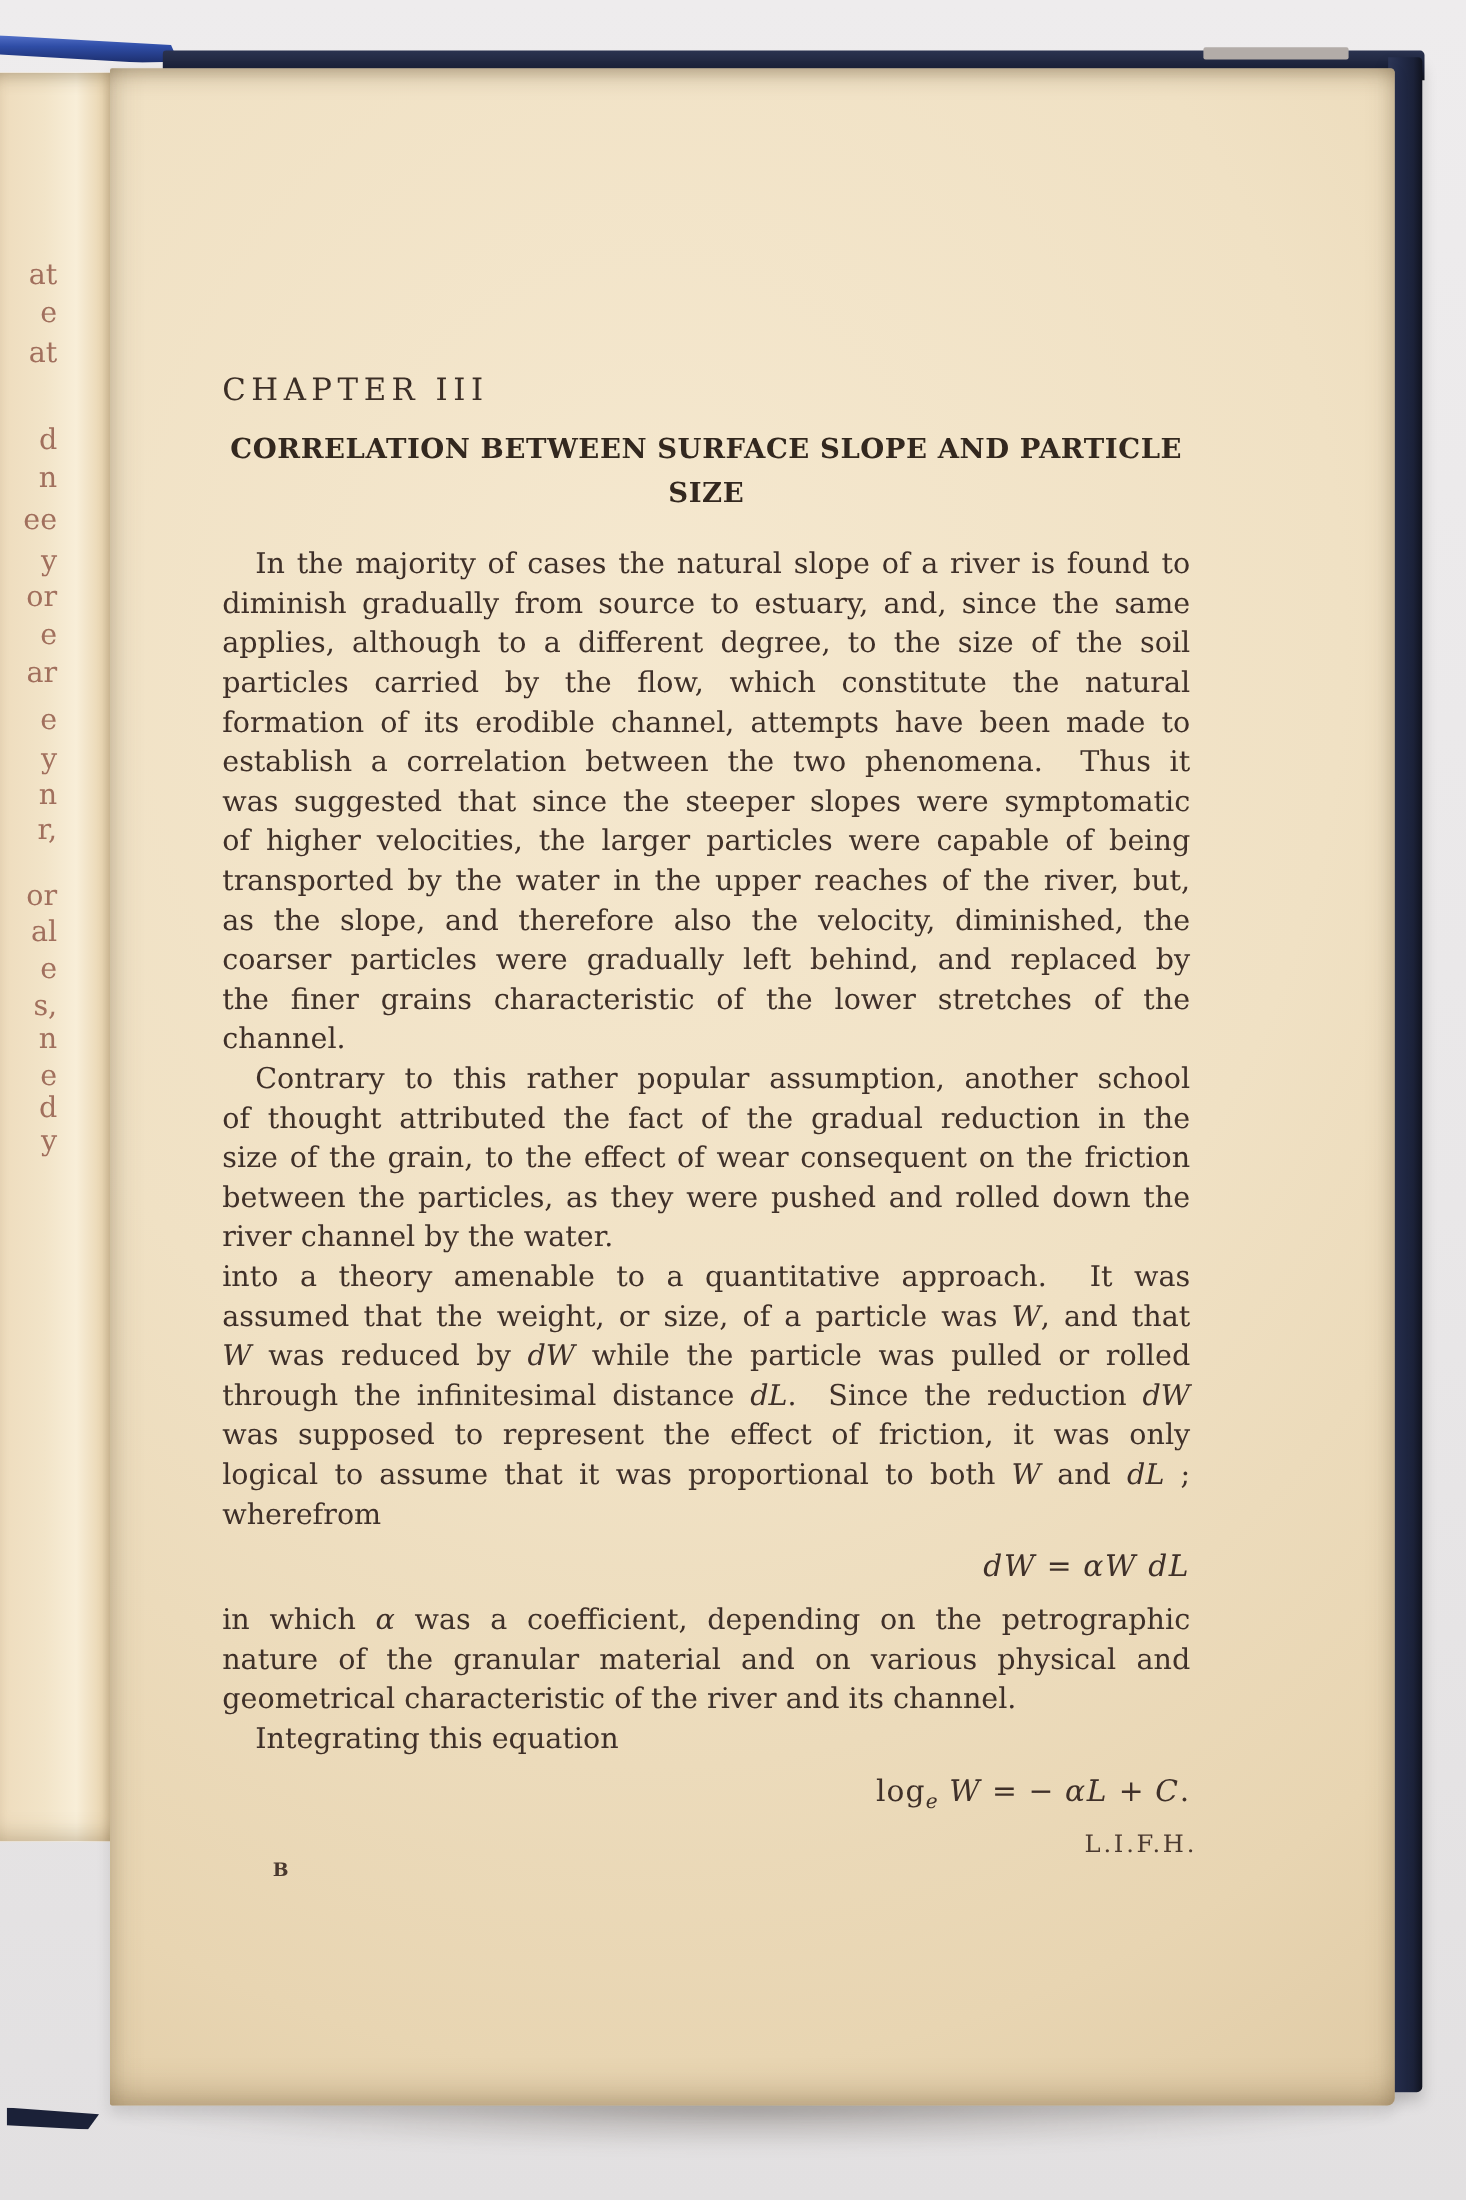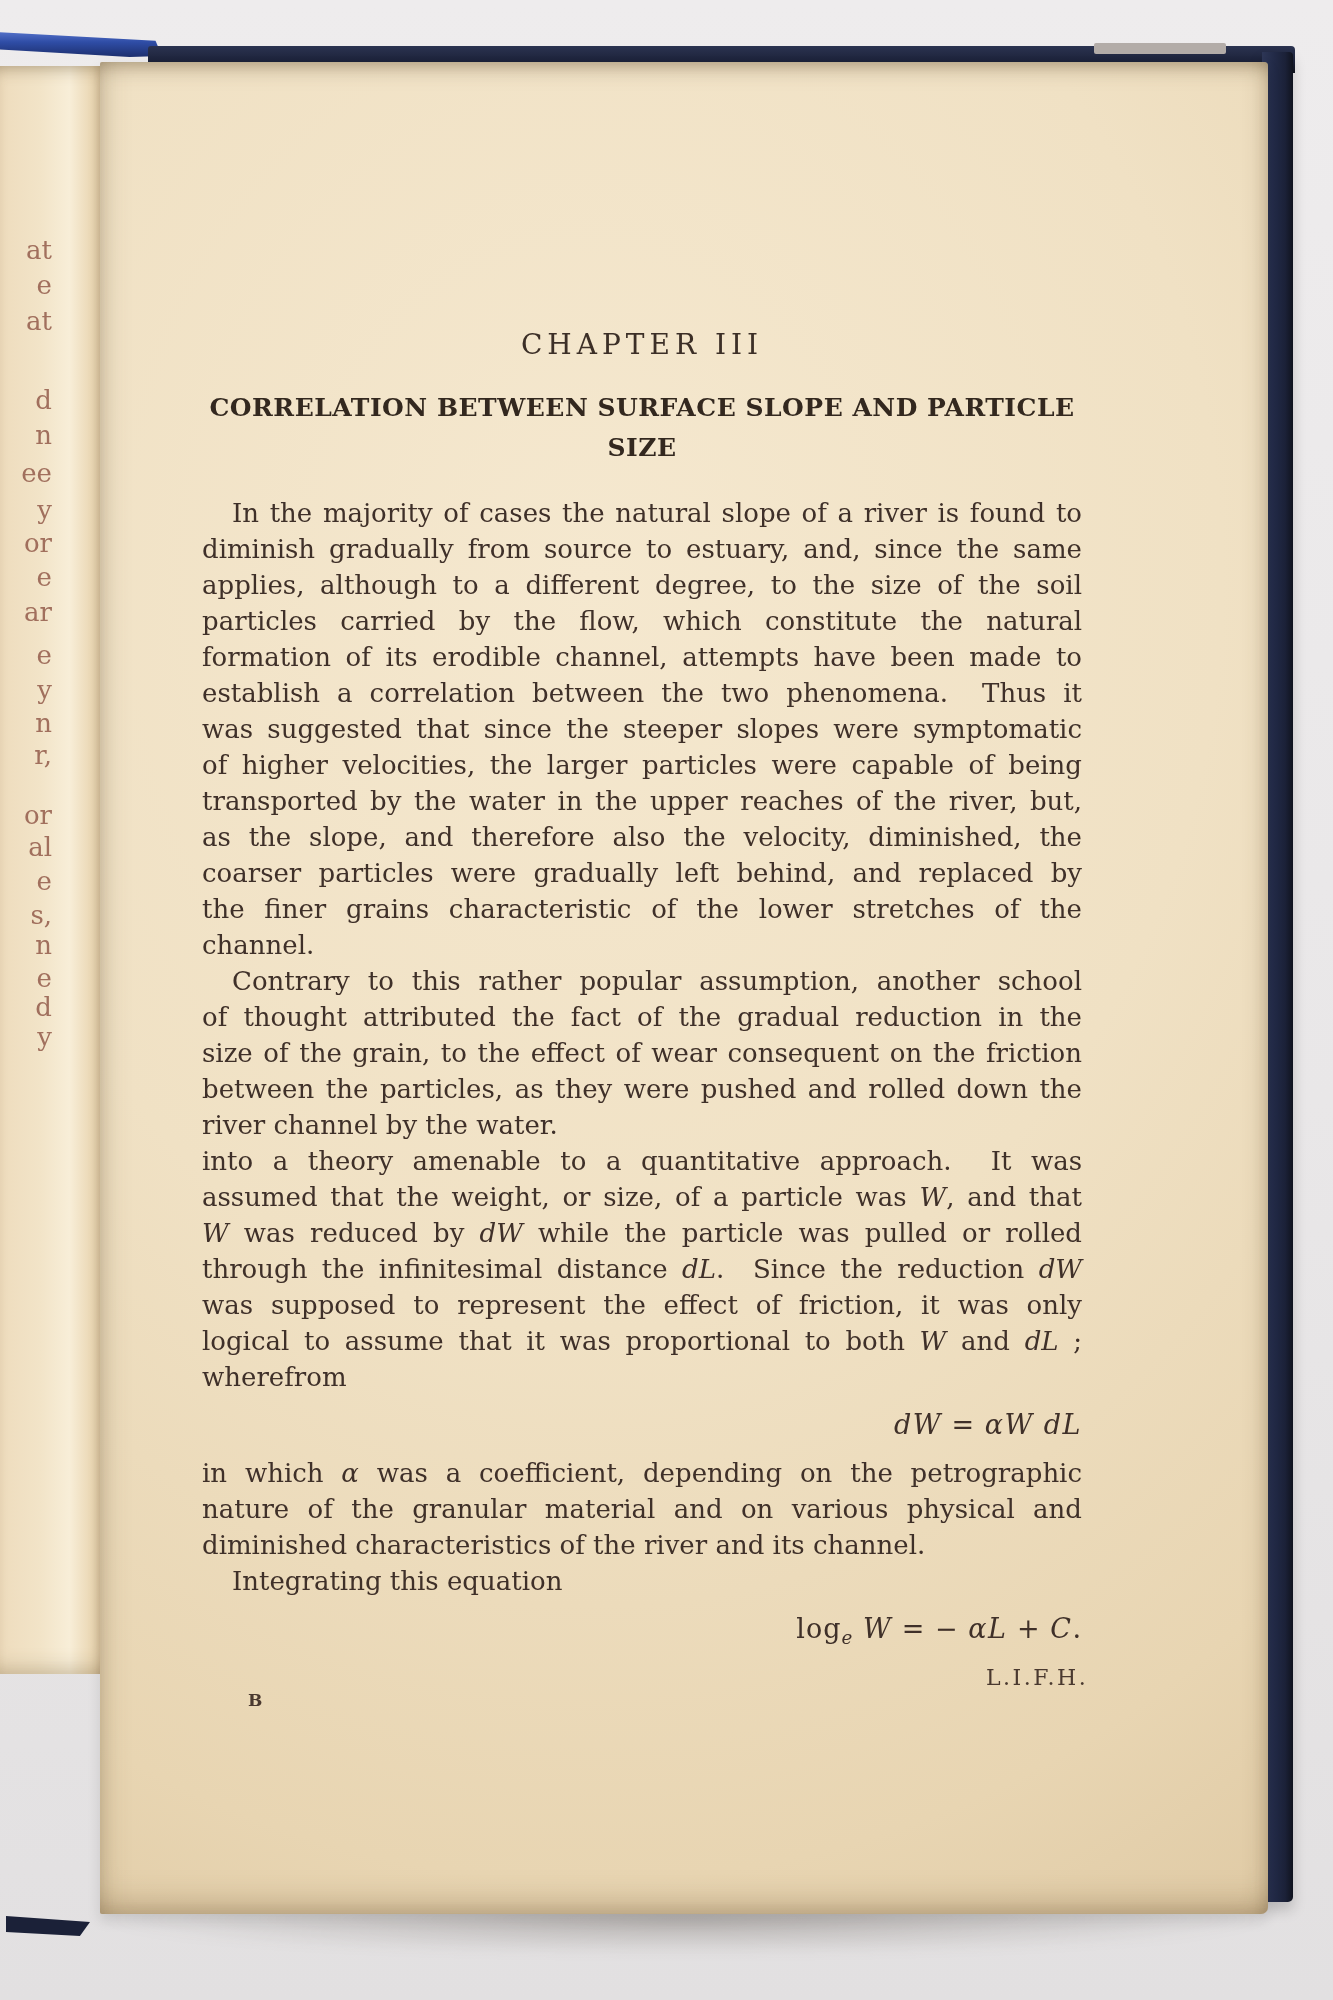"CHAPTER III" .chapter { text-align: center -> left; top: 266px -> 276px }
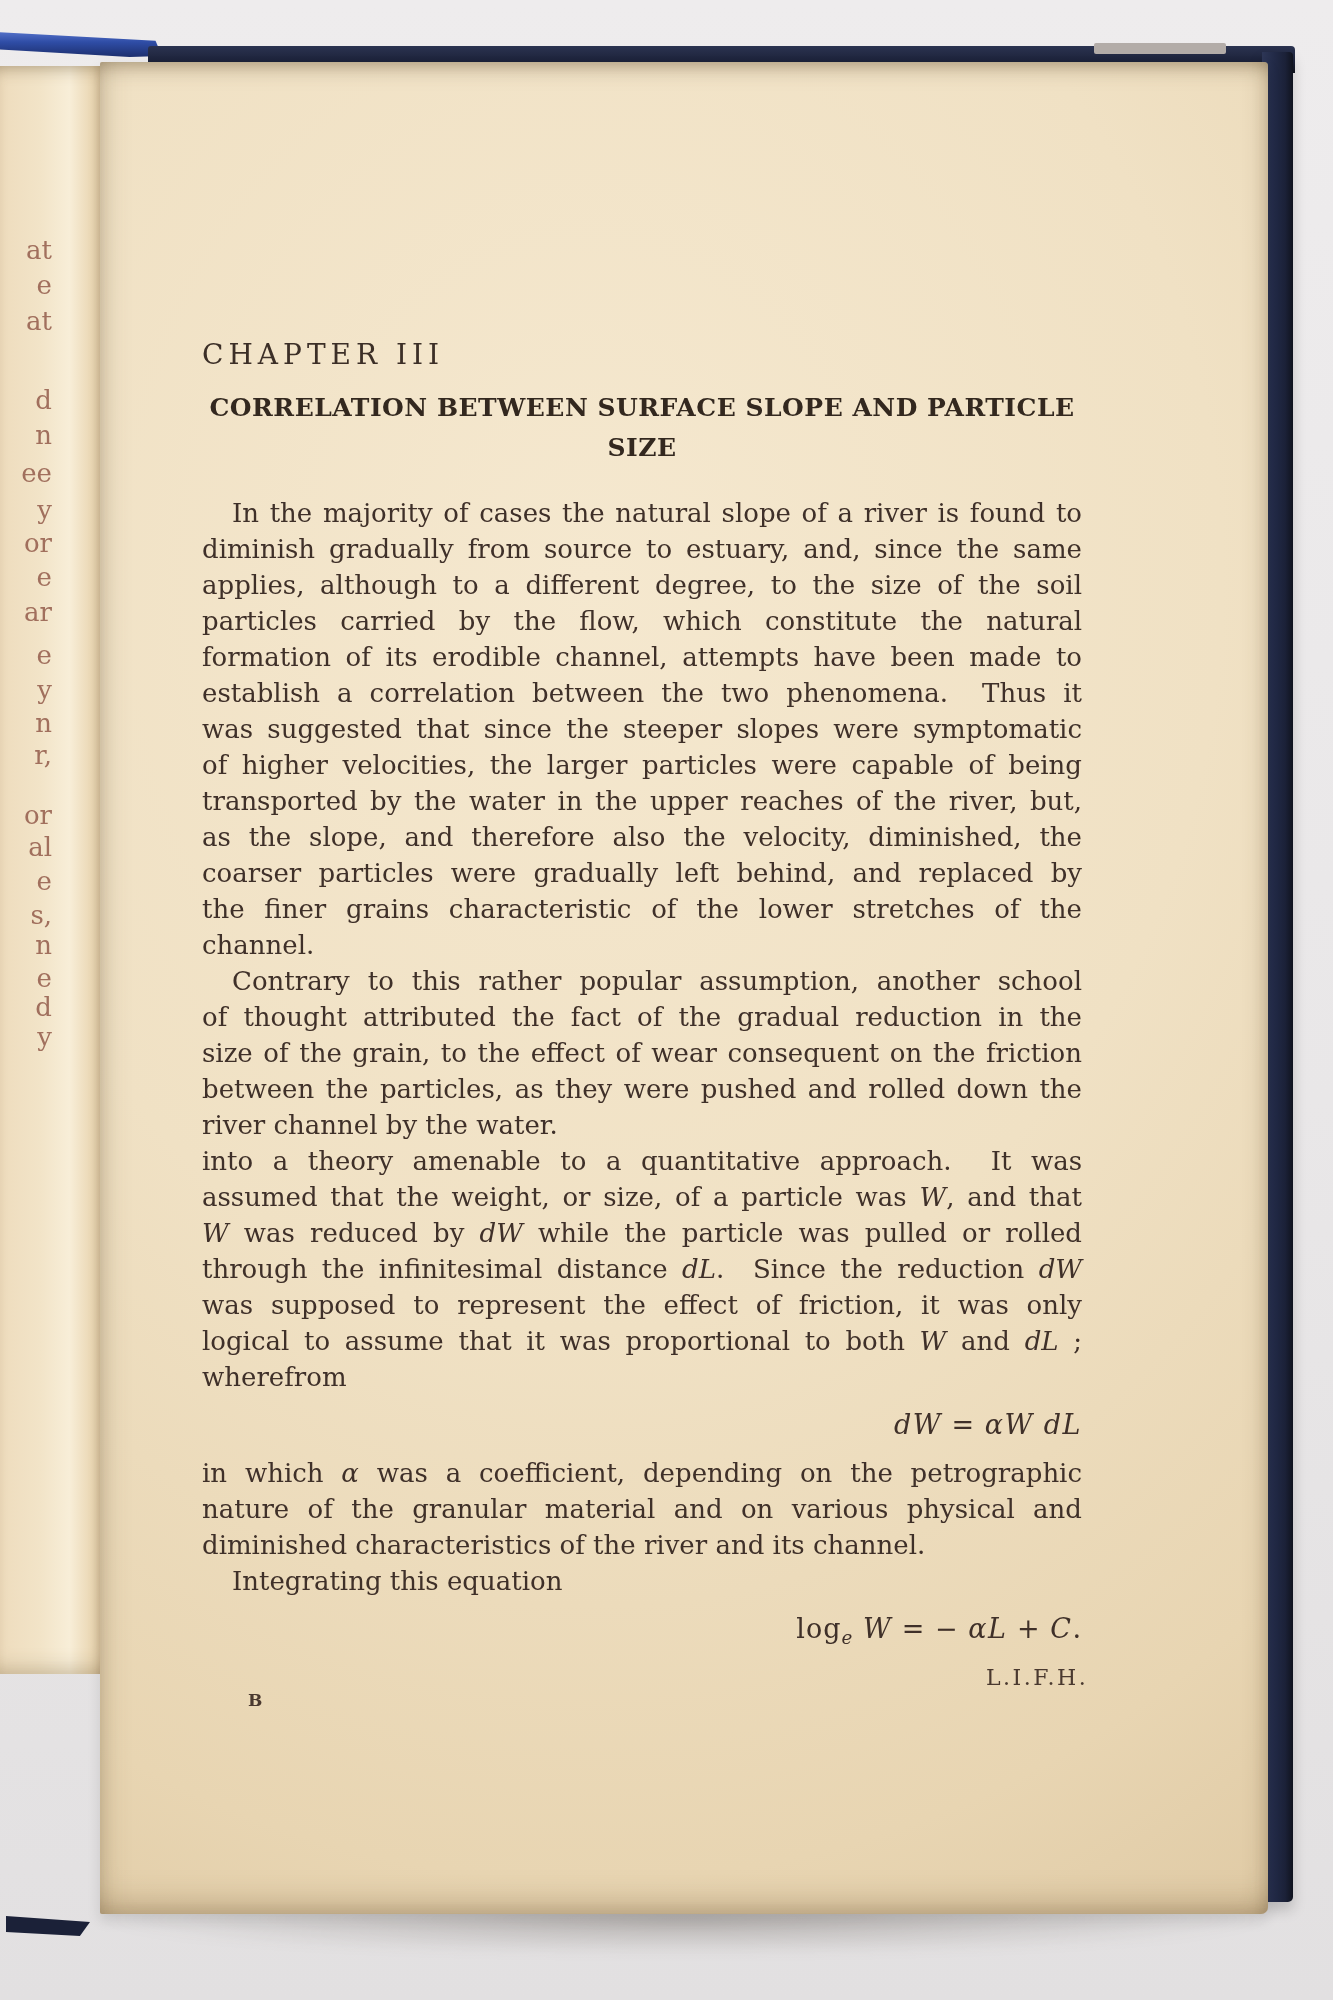"diminished characteristics of the river" div.line { text: diminished characteristics -> geometrical characteristic }
